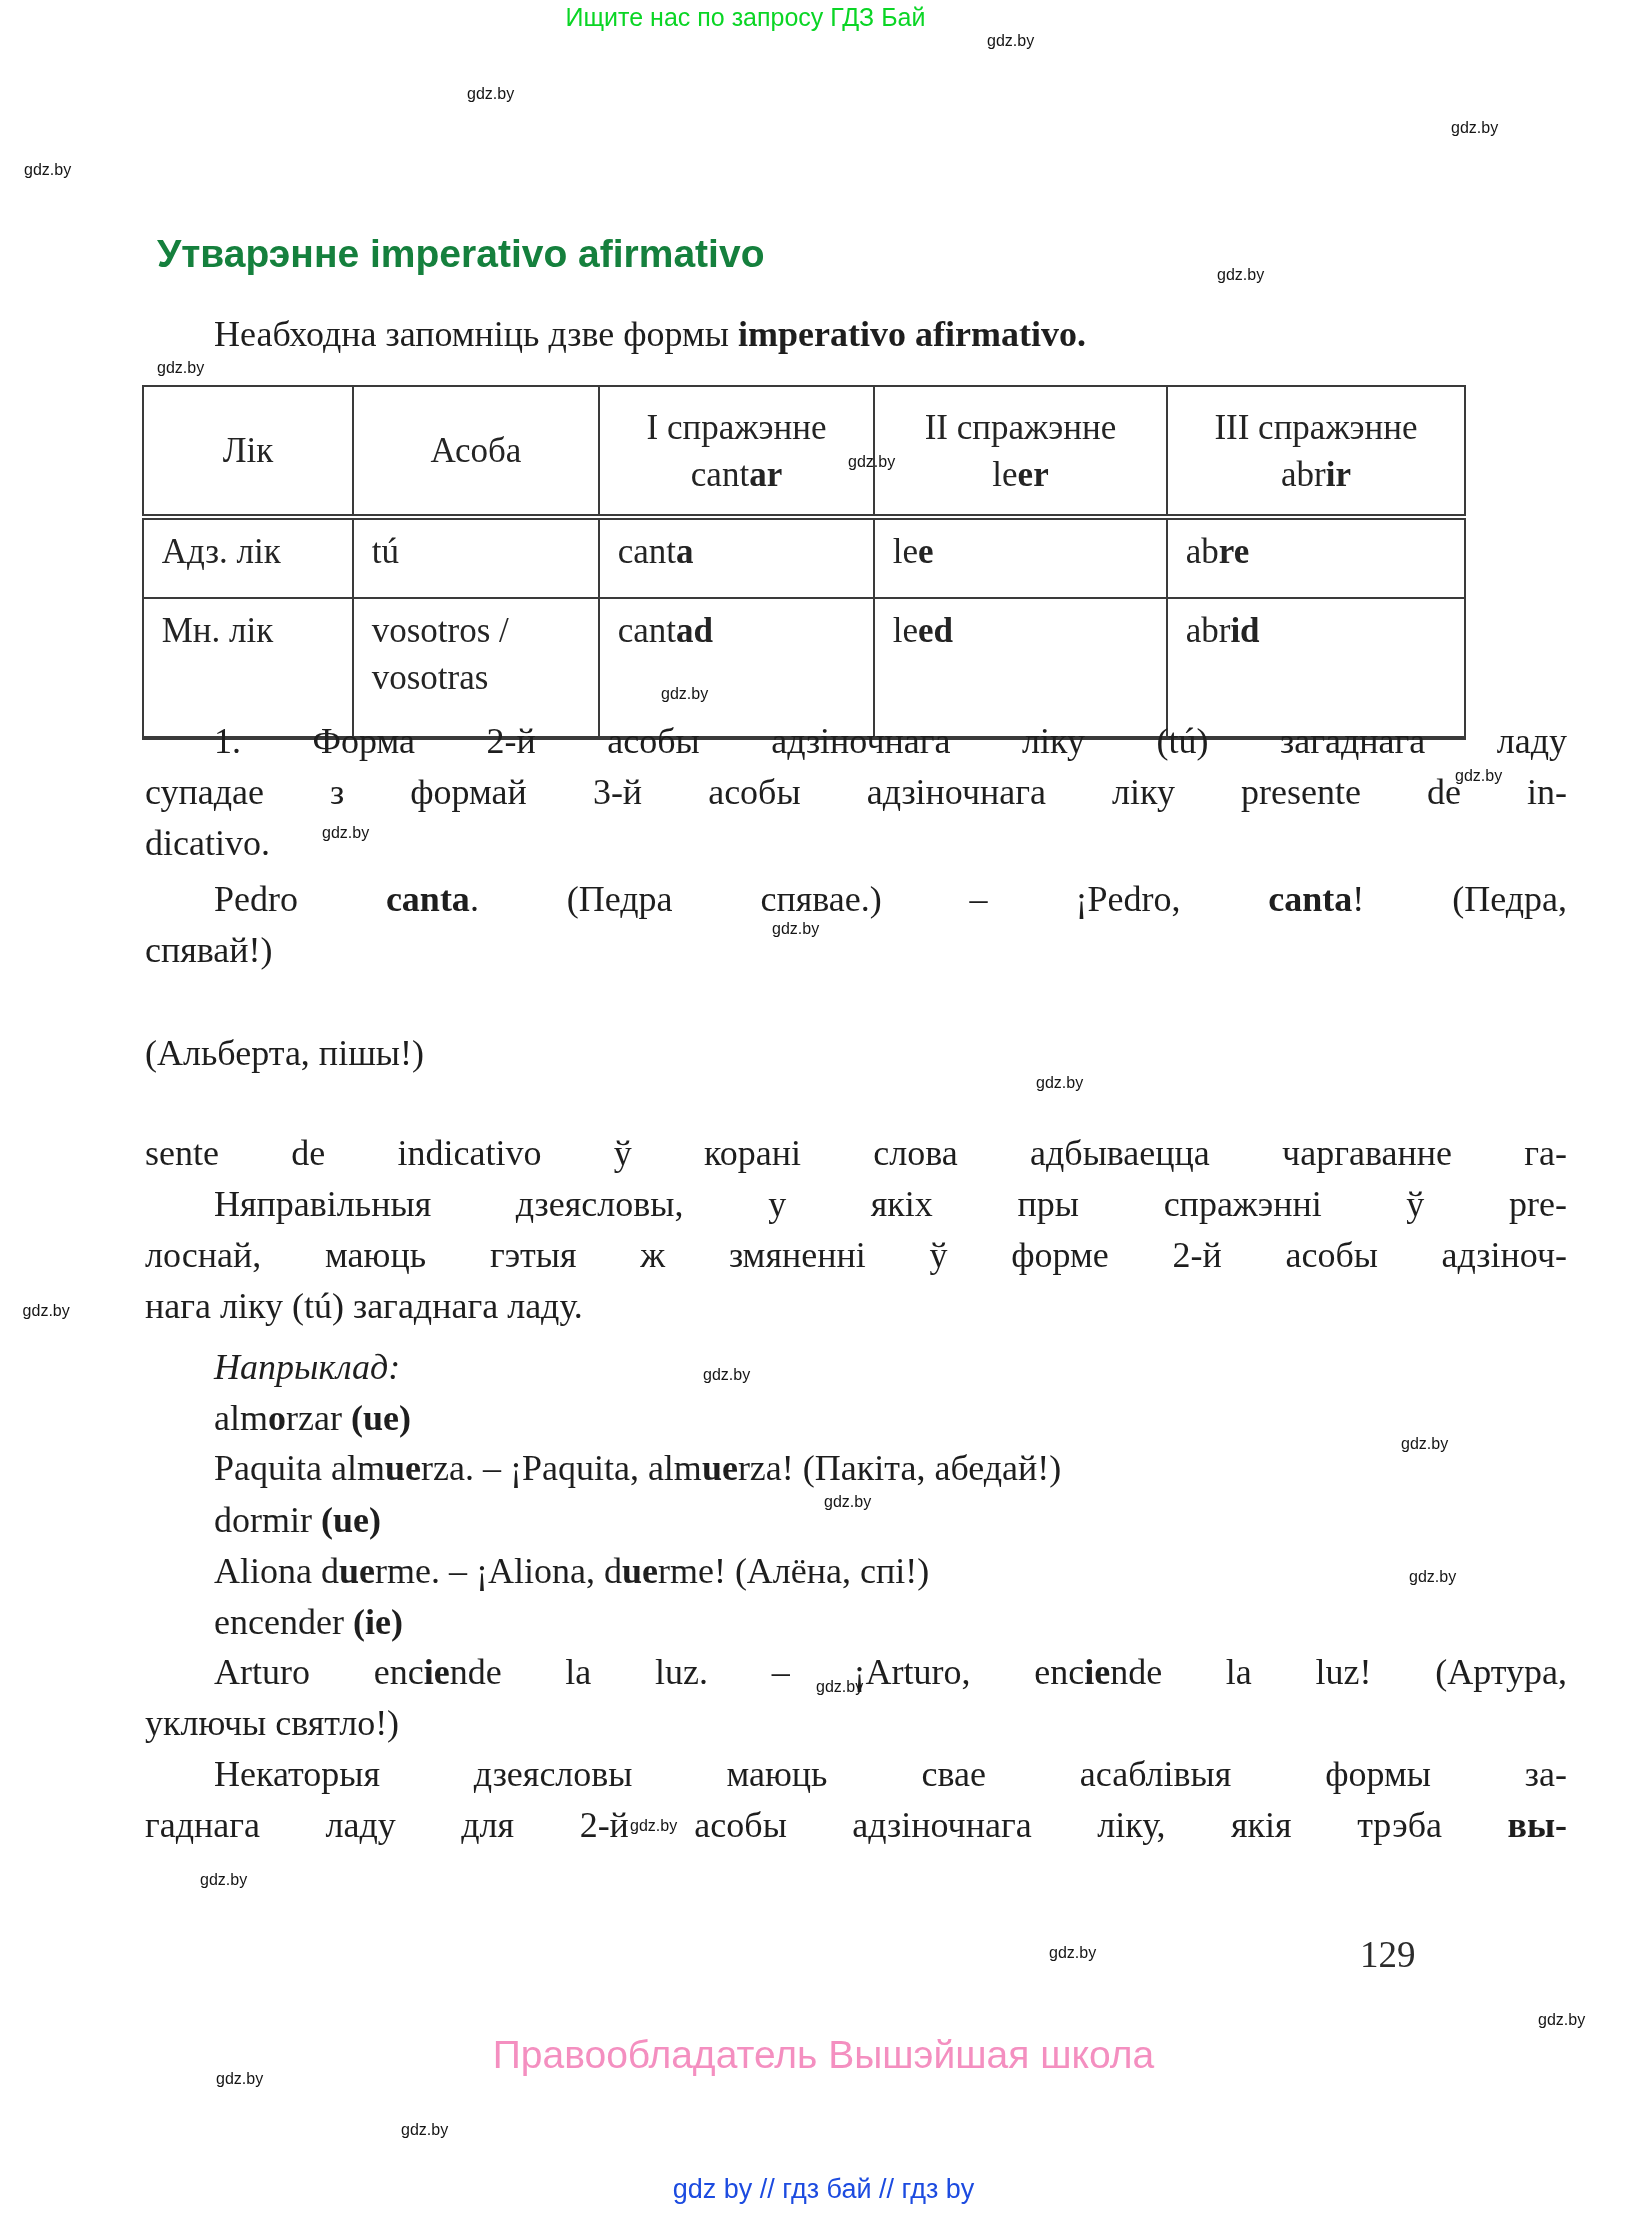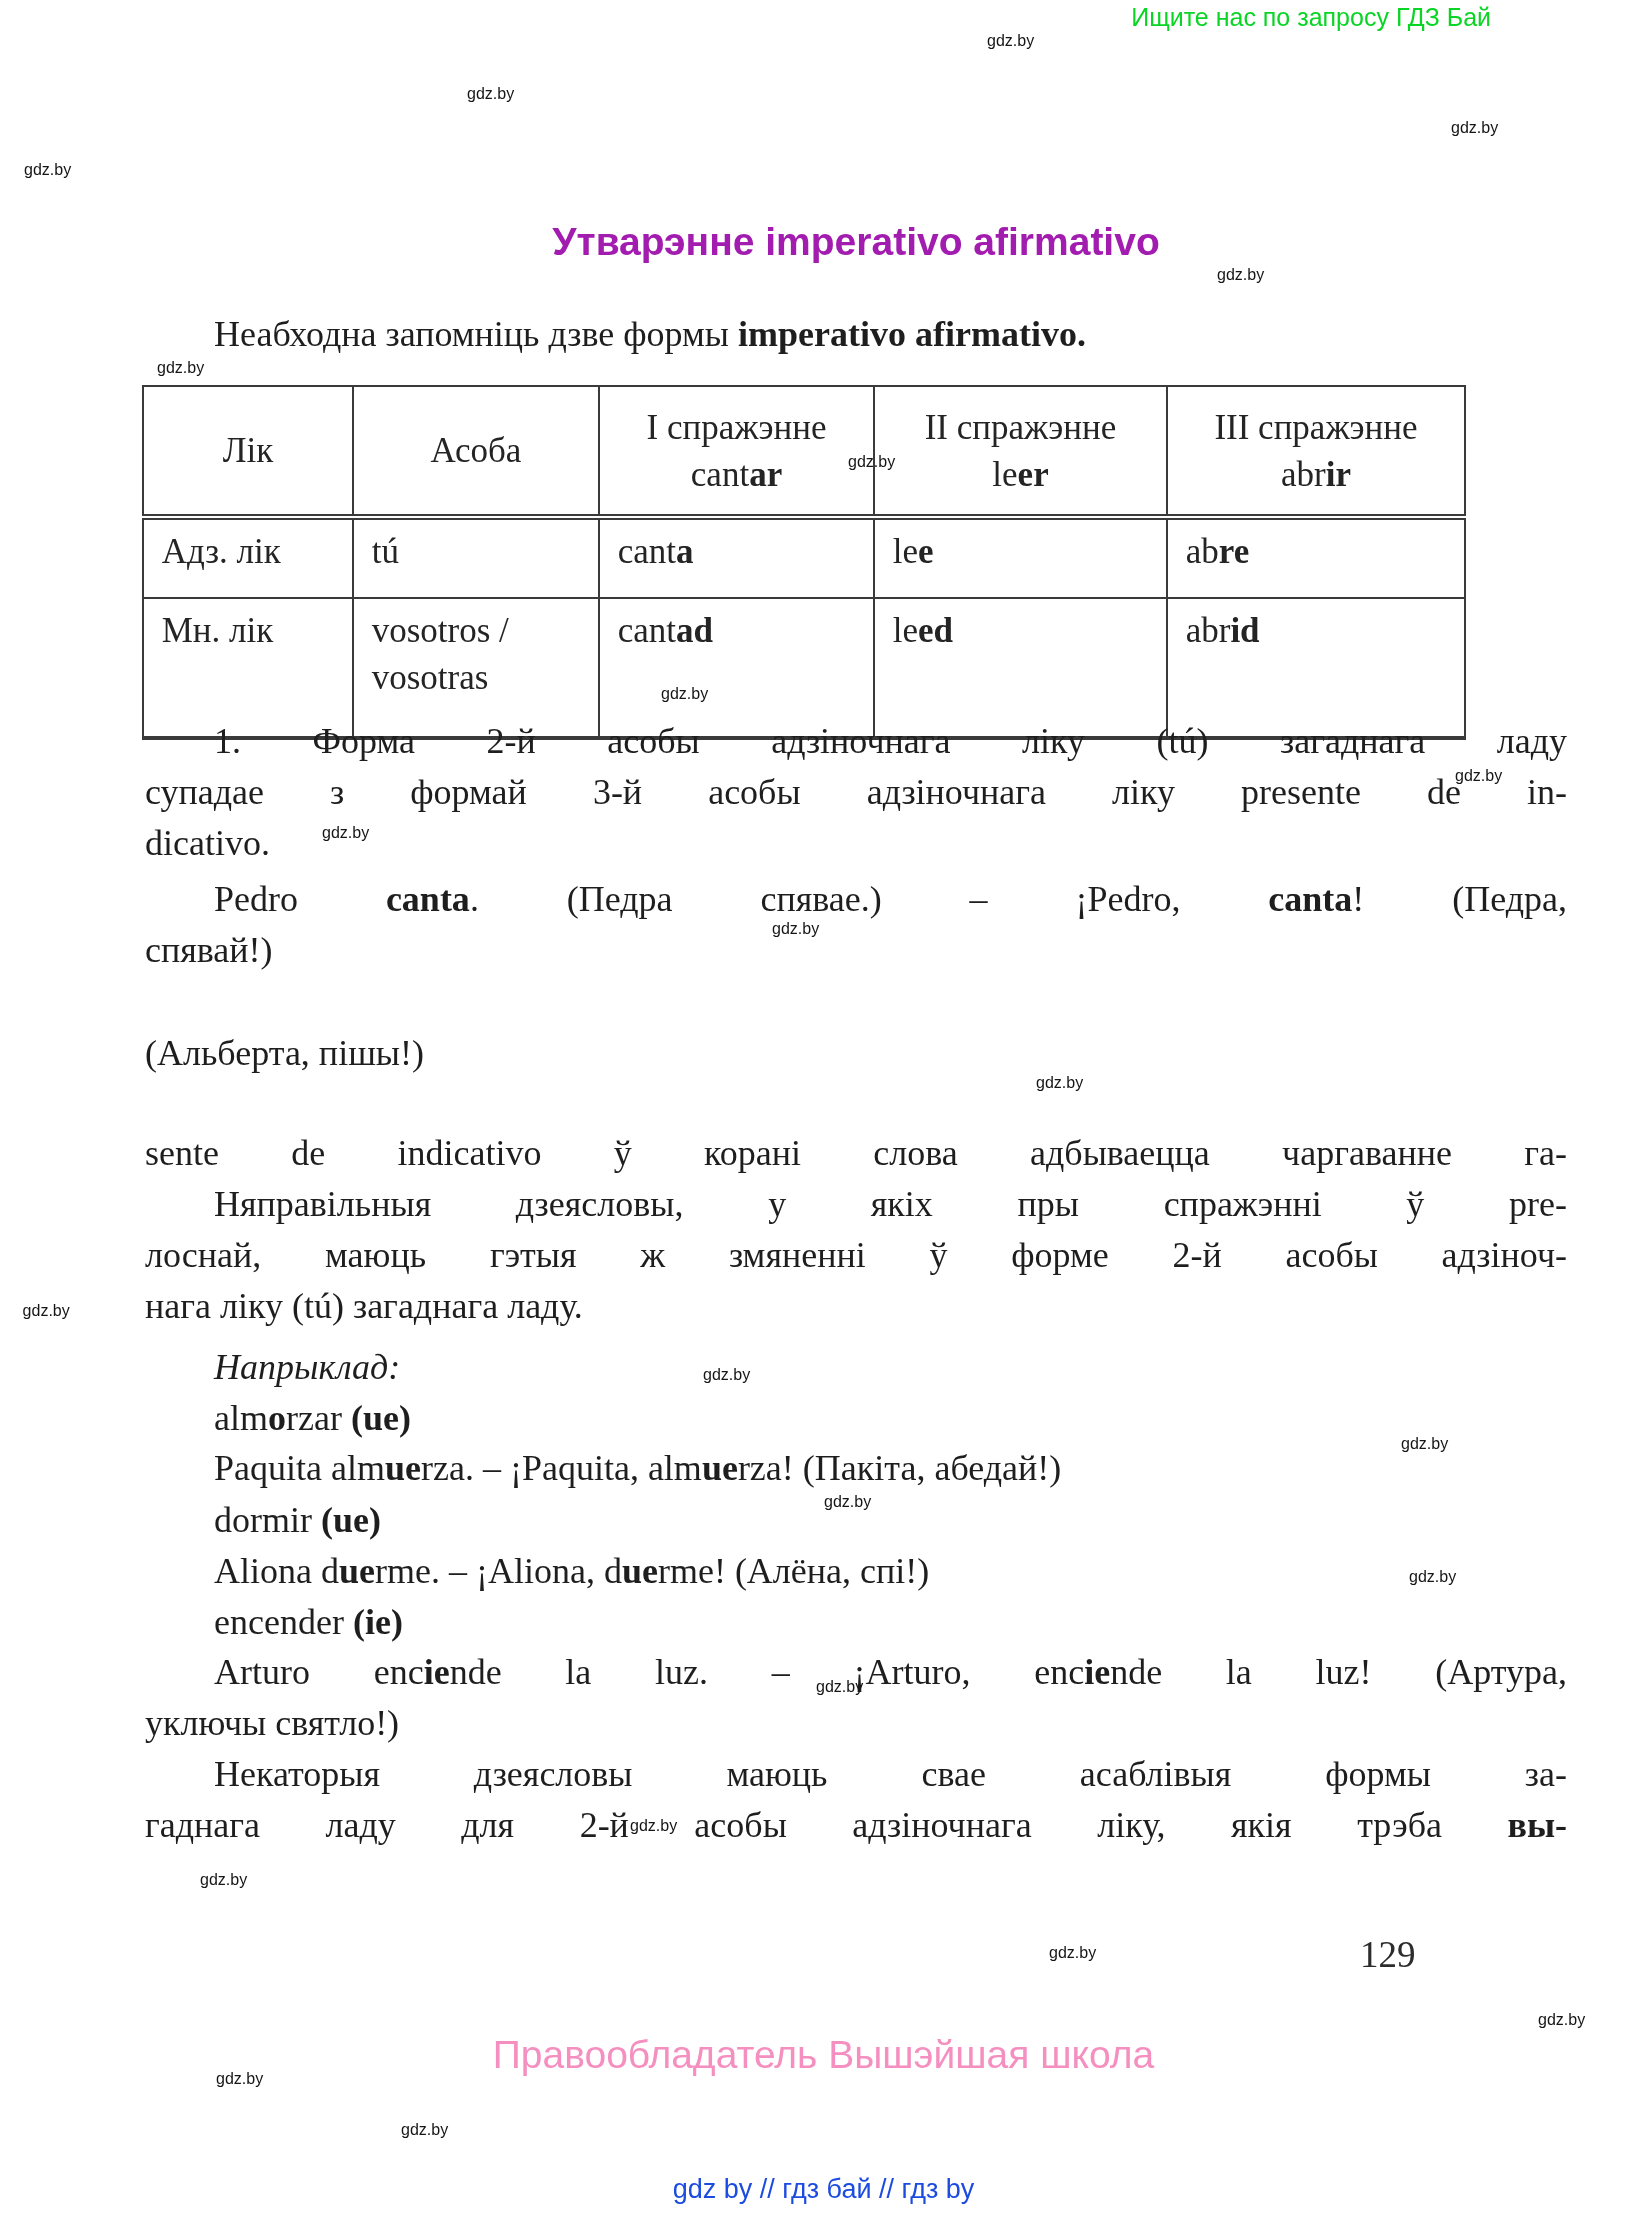"Ищите нас по запросу ГДЗ" .banner { text-align: right -> center }
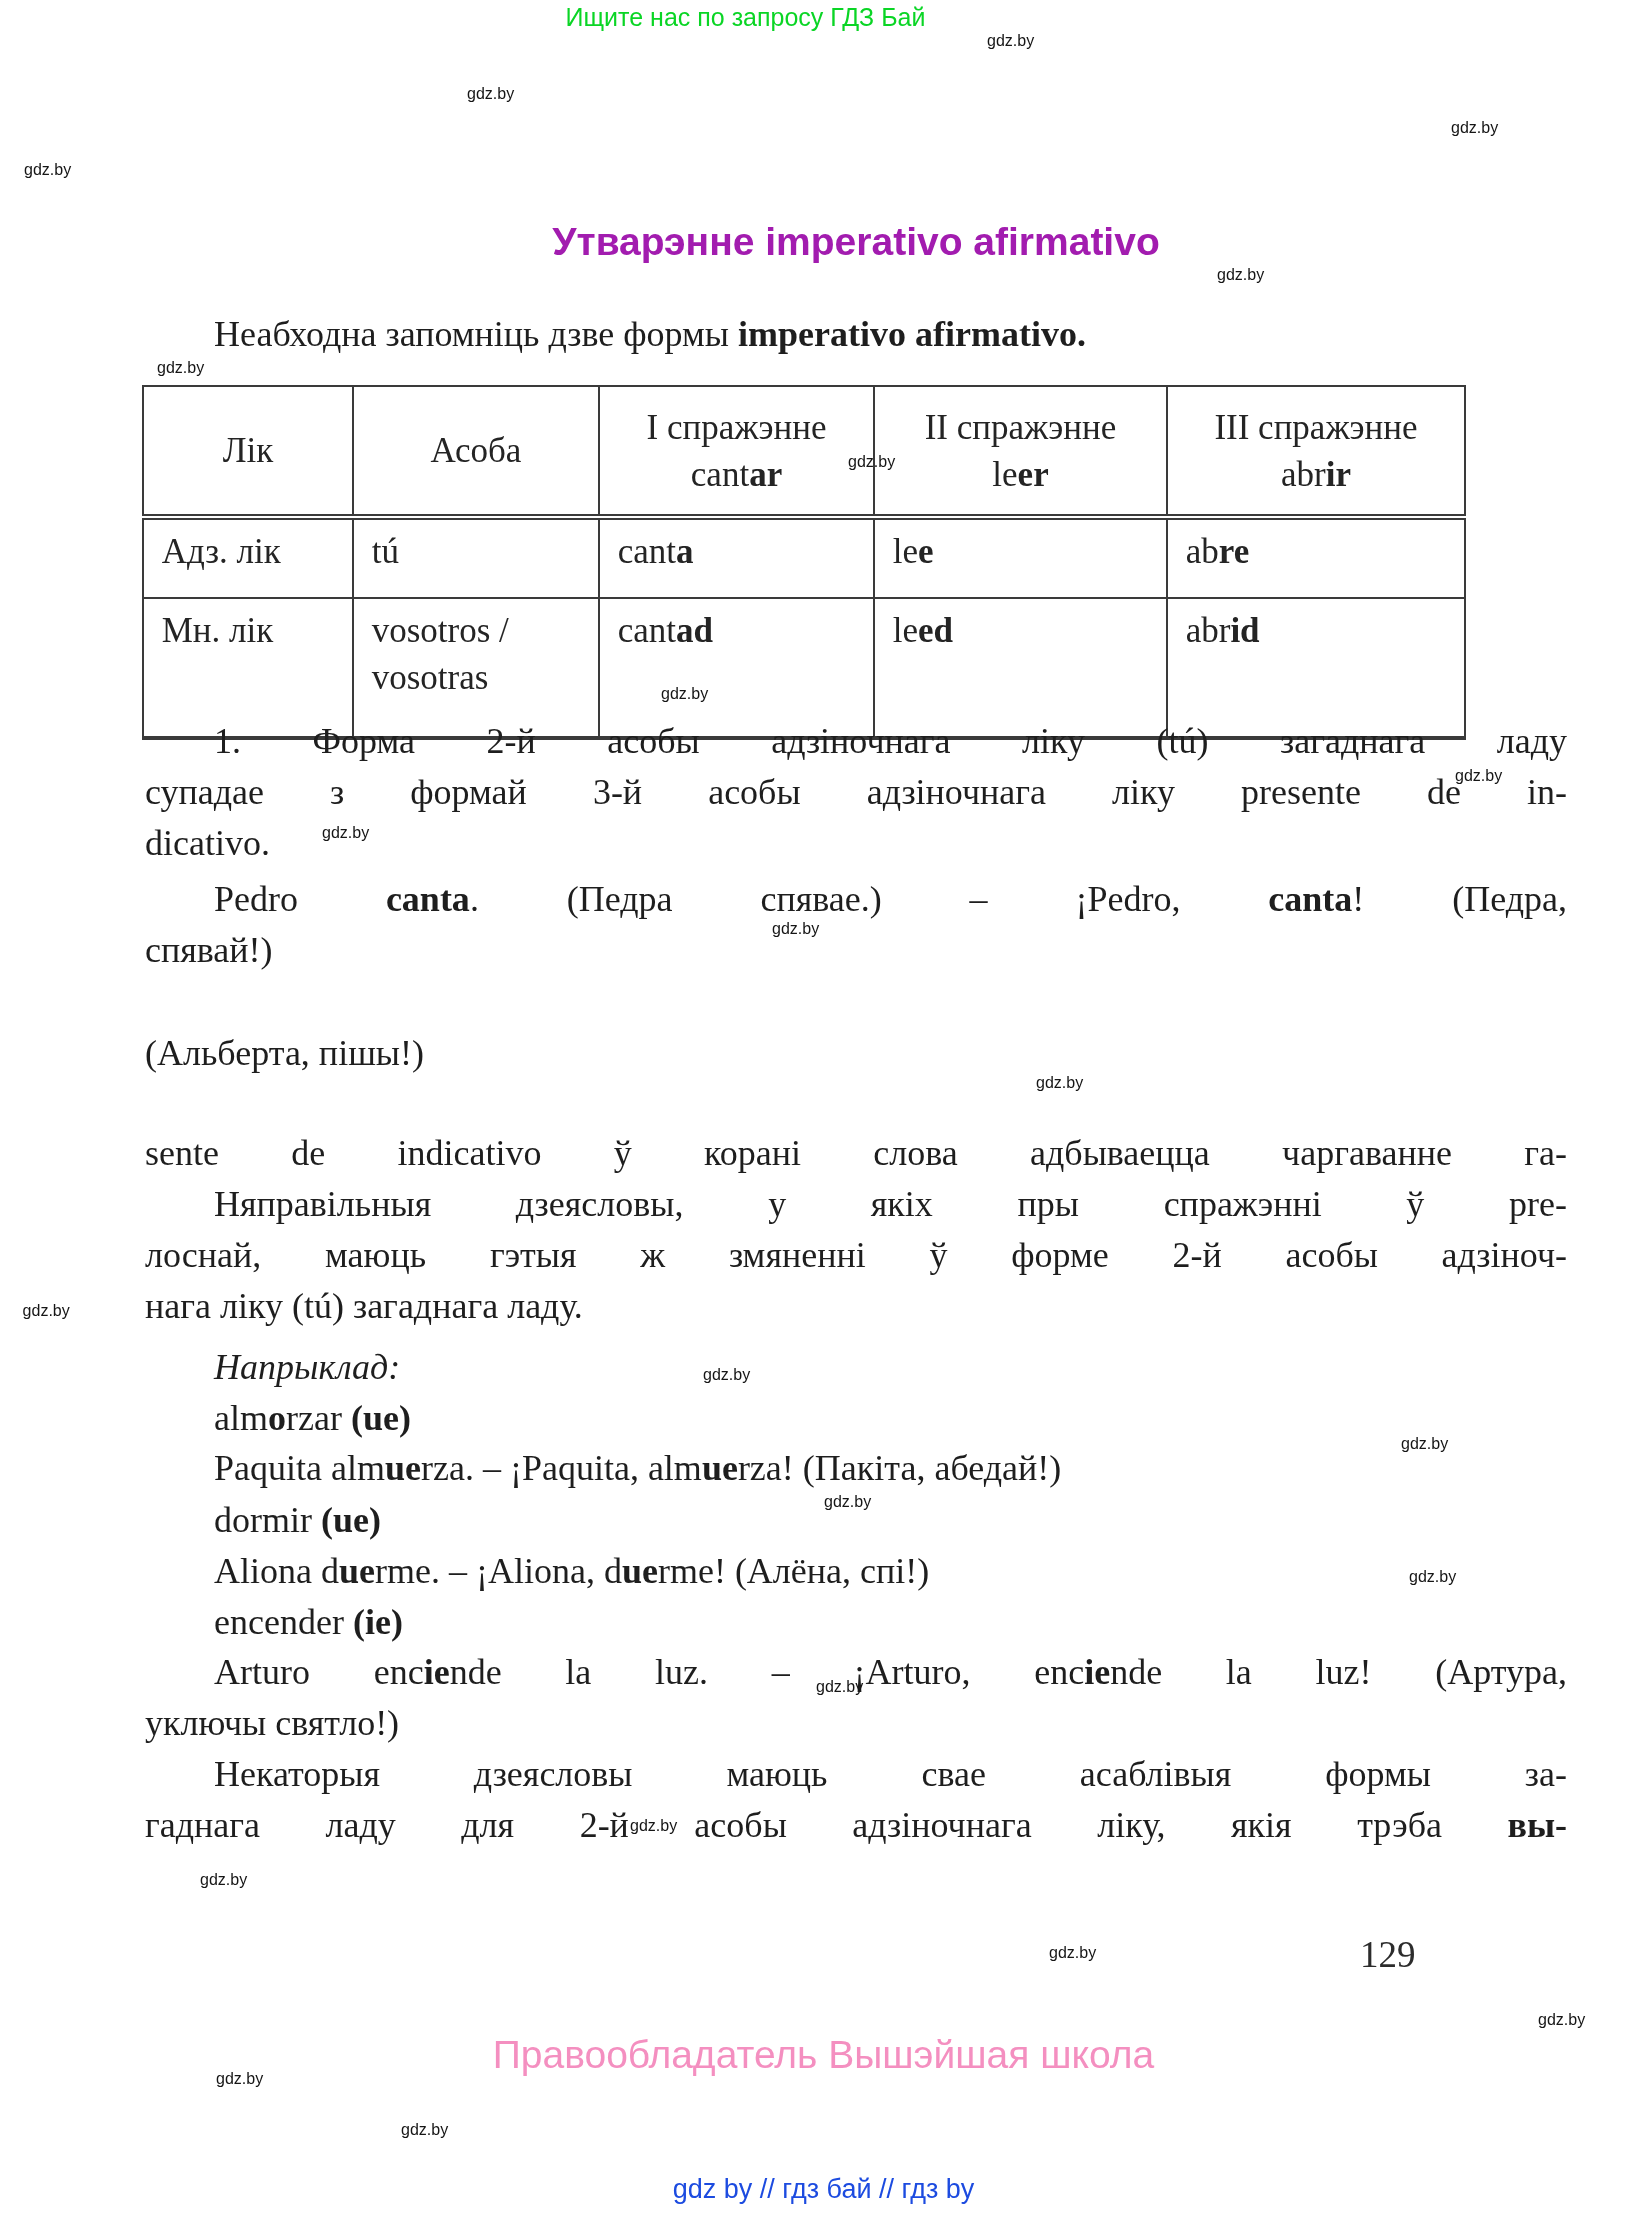"Утварэнне imperativo afirmativo" .title { color: #a21caf -> #15803d; margin: 0 -> 12px; text-align: center -> left }
